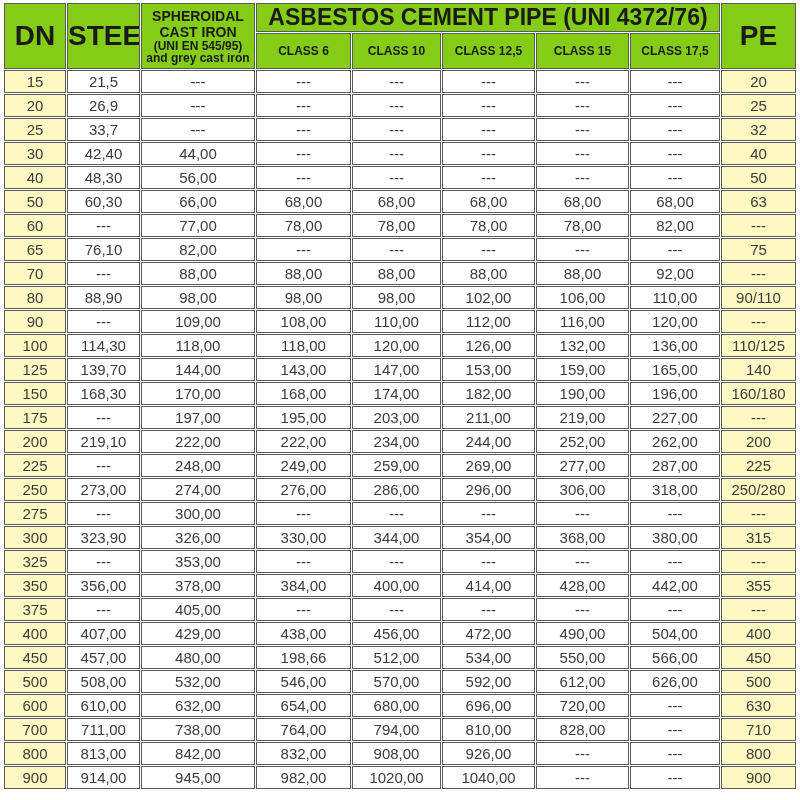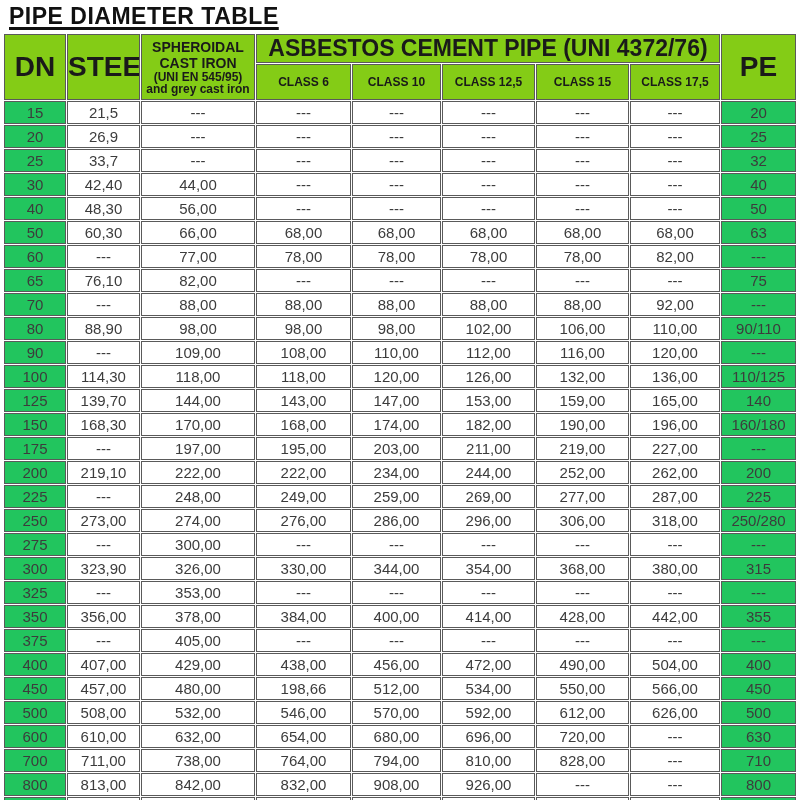"PIPE DIAMETER TABLE" div.title { html: <div>PIPE DIAMETER TABLE</div> -> none }
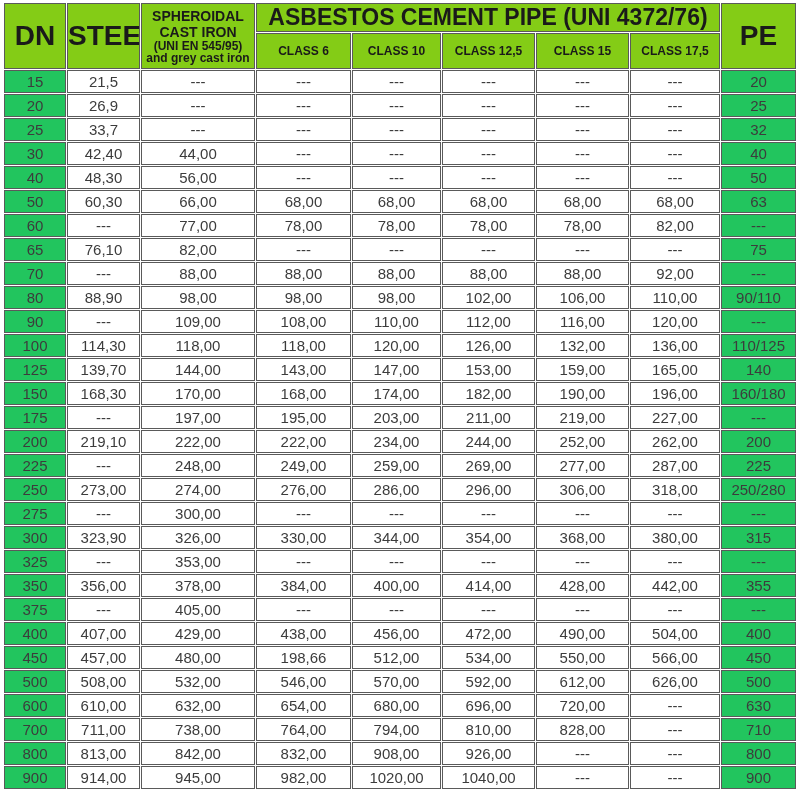"15" td.dn,td.pe { background: #22c55e -> #fef9c3 }
